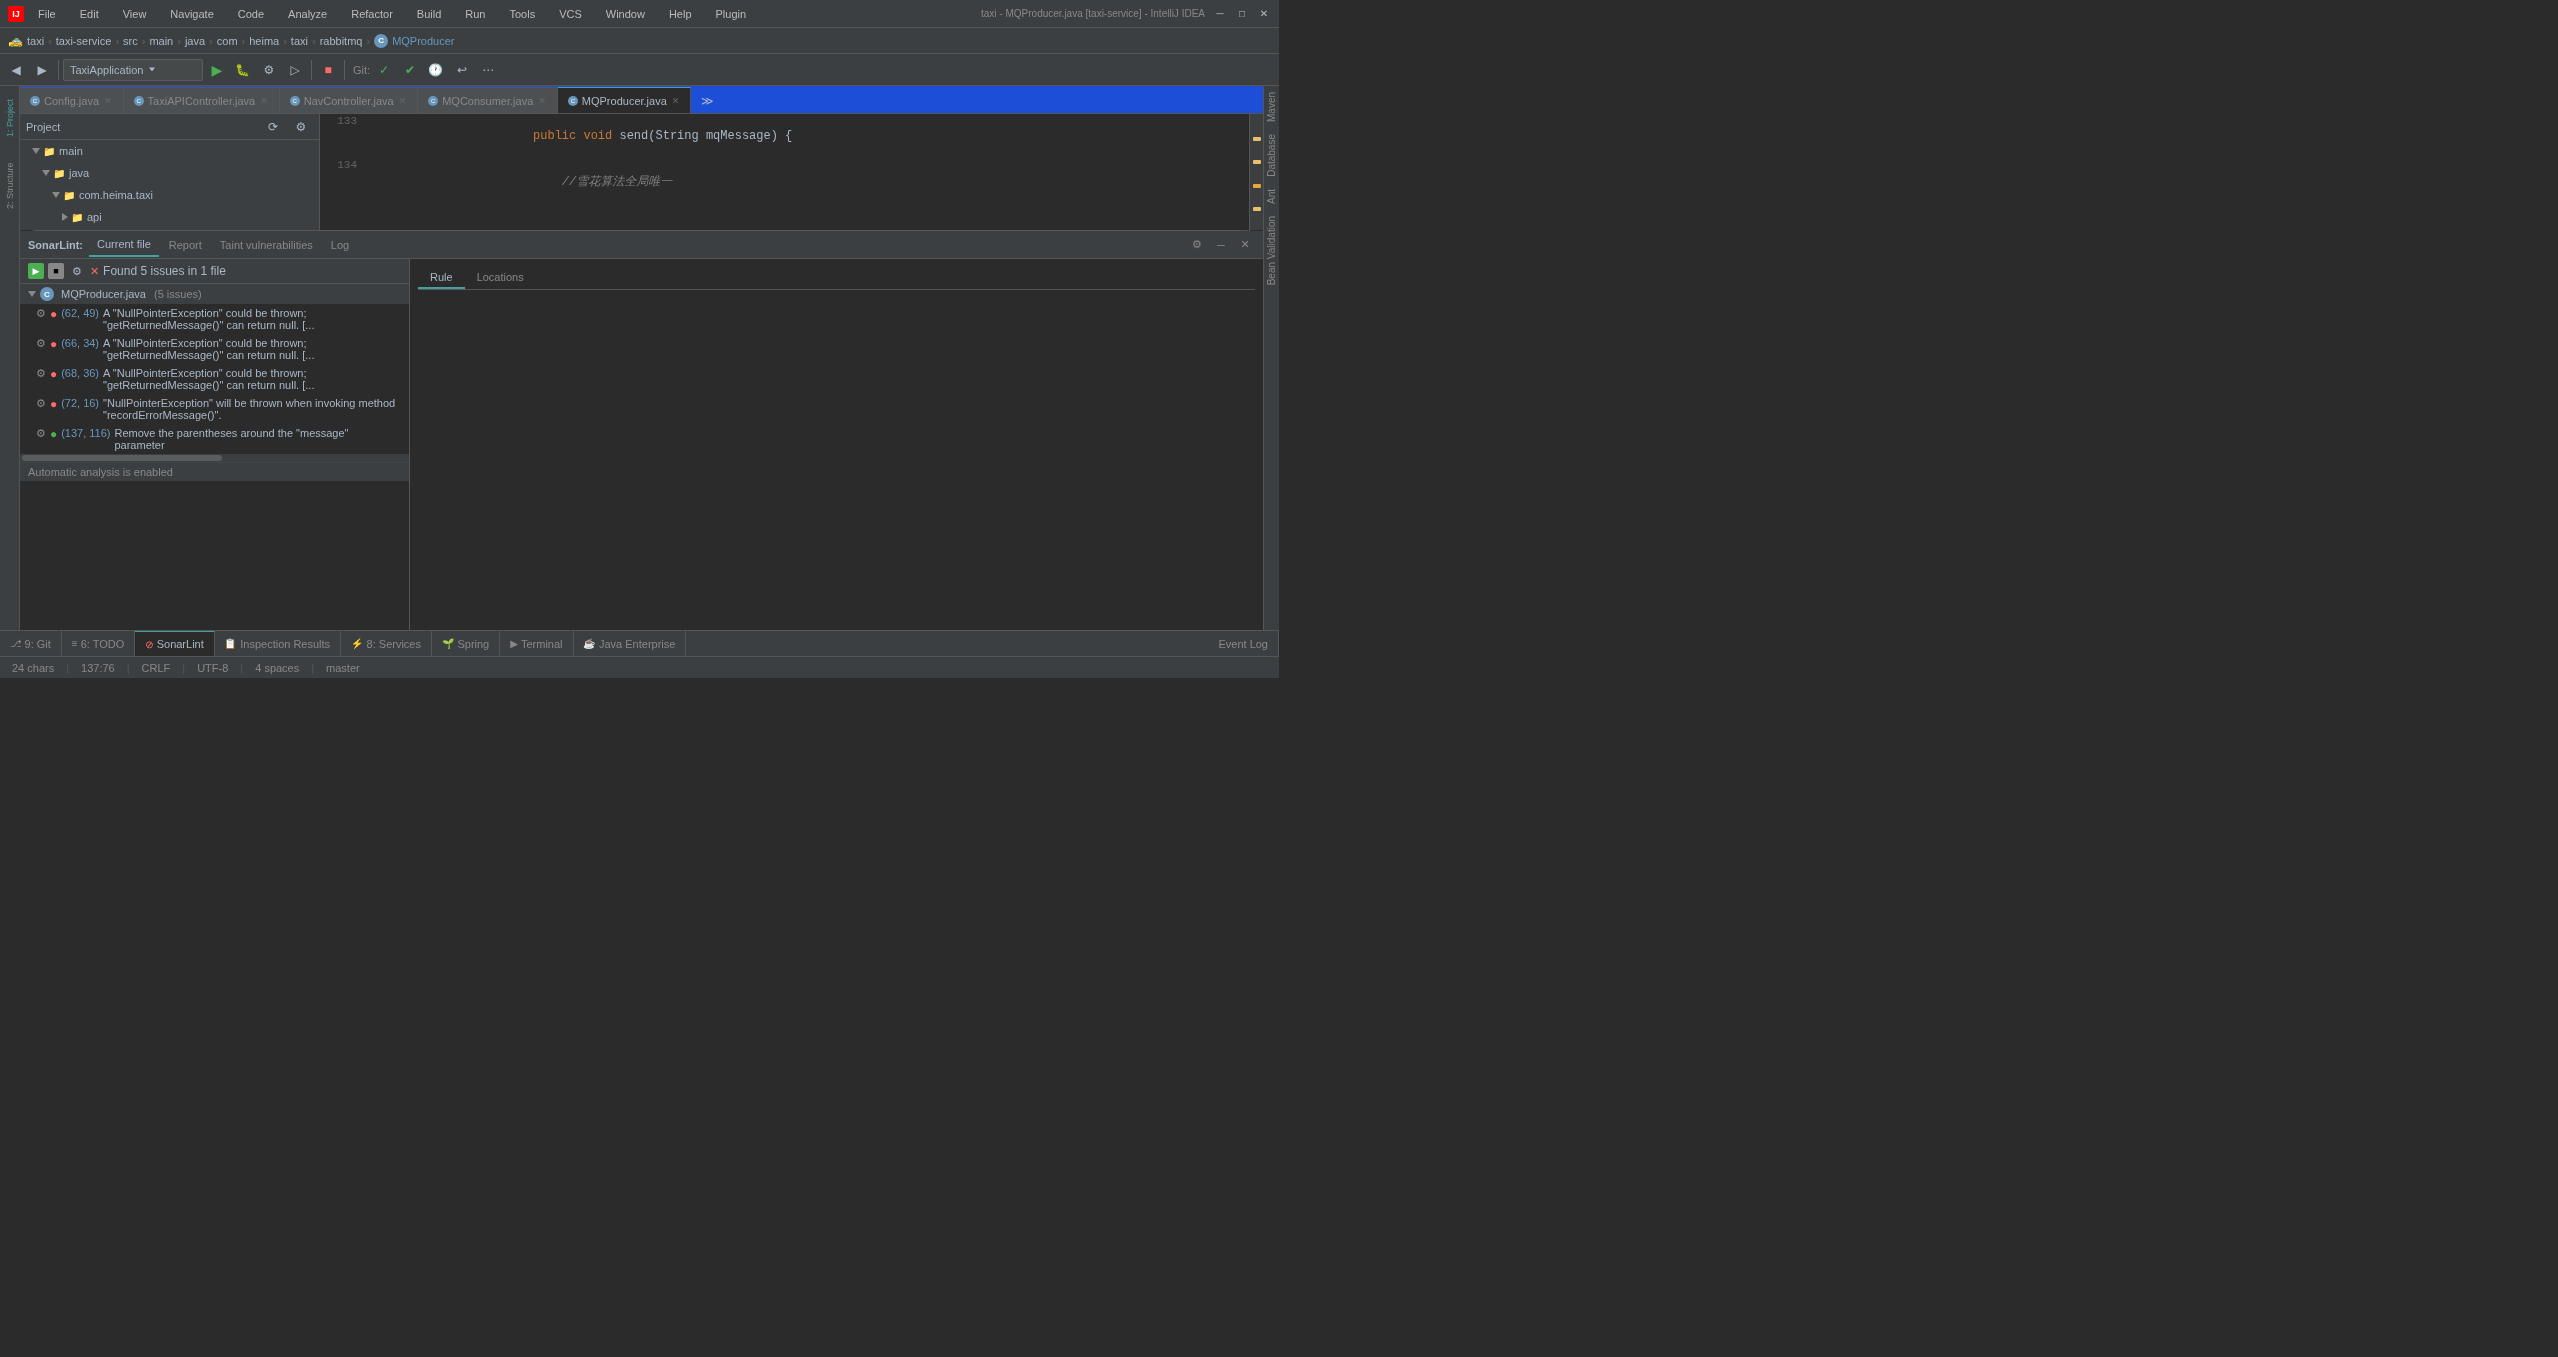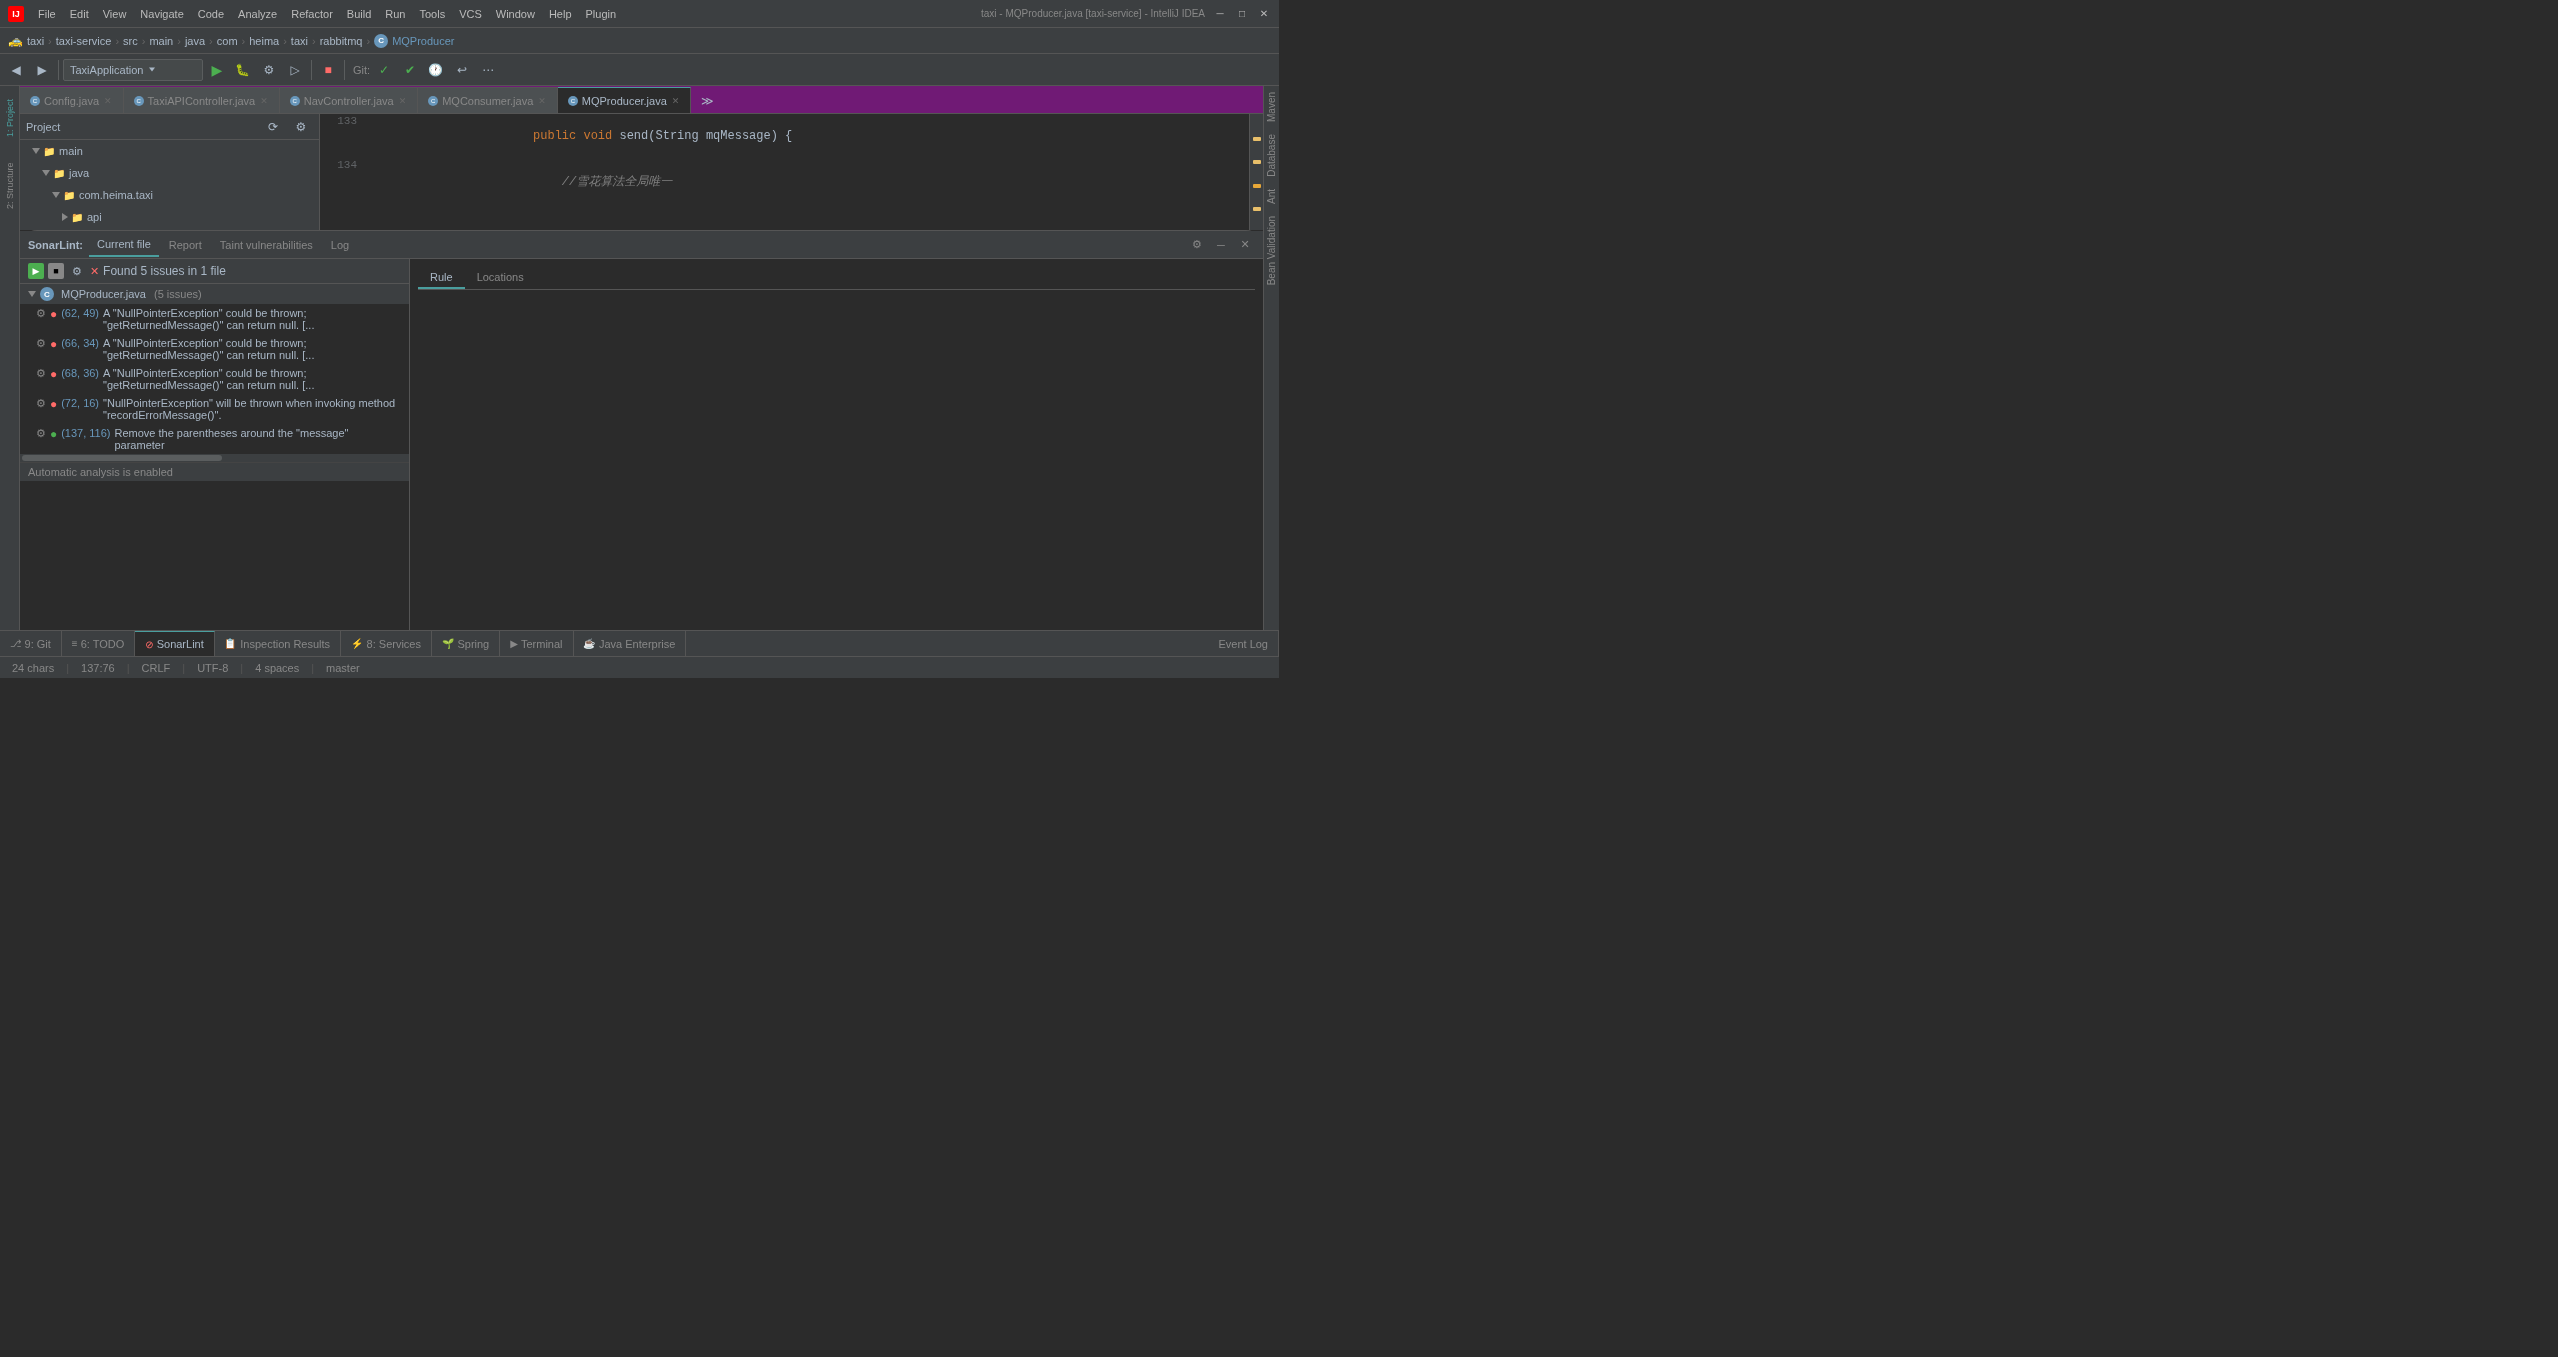"File" .titlebar .menu-items { gap: 2px -> 12px }
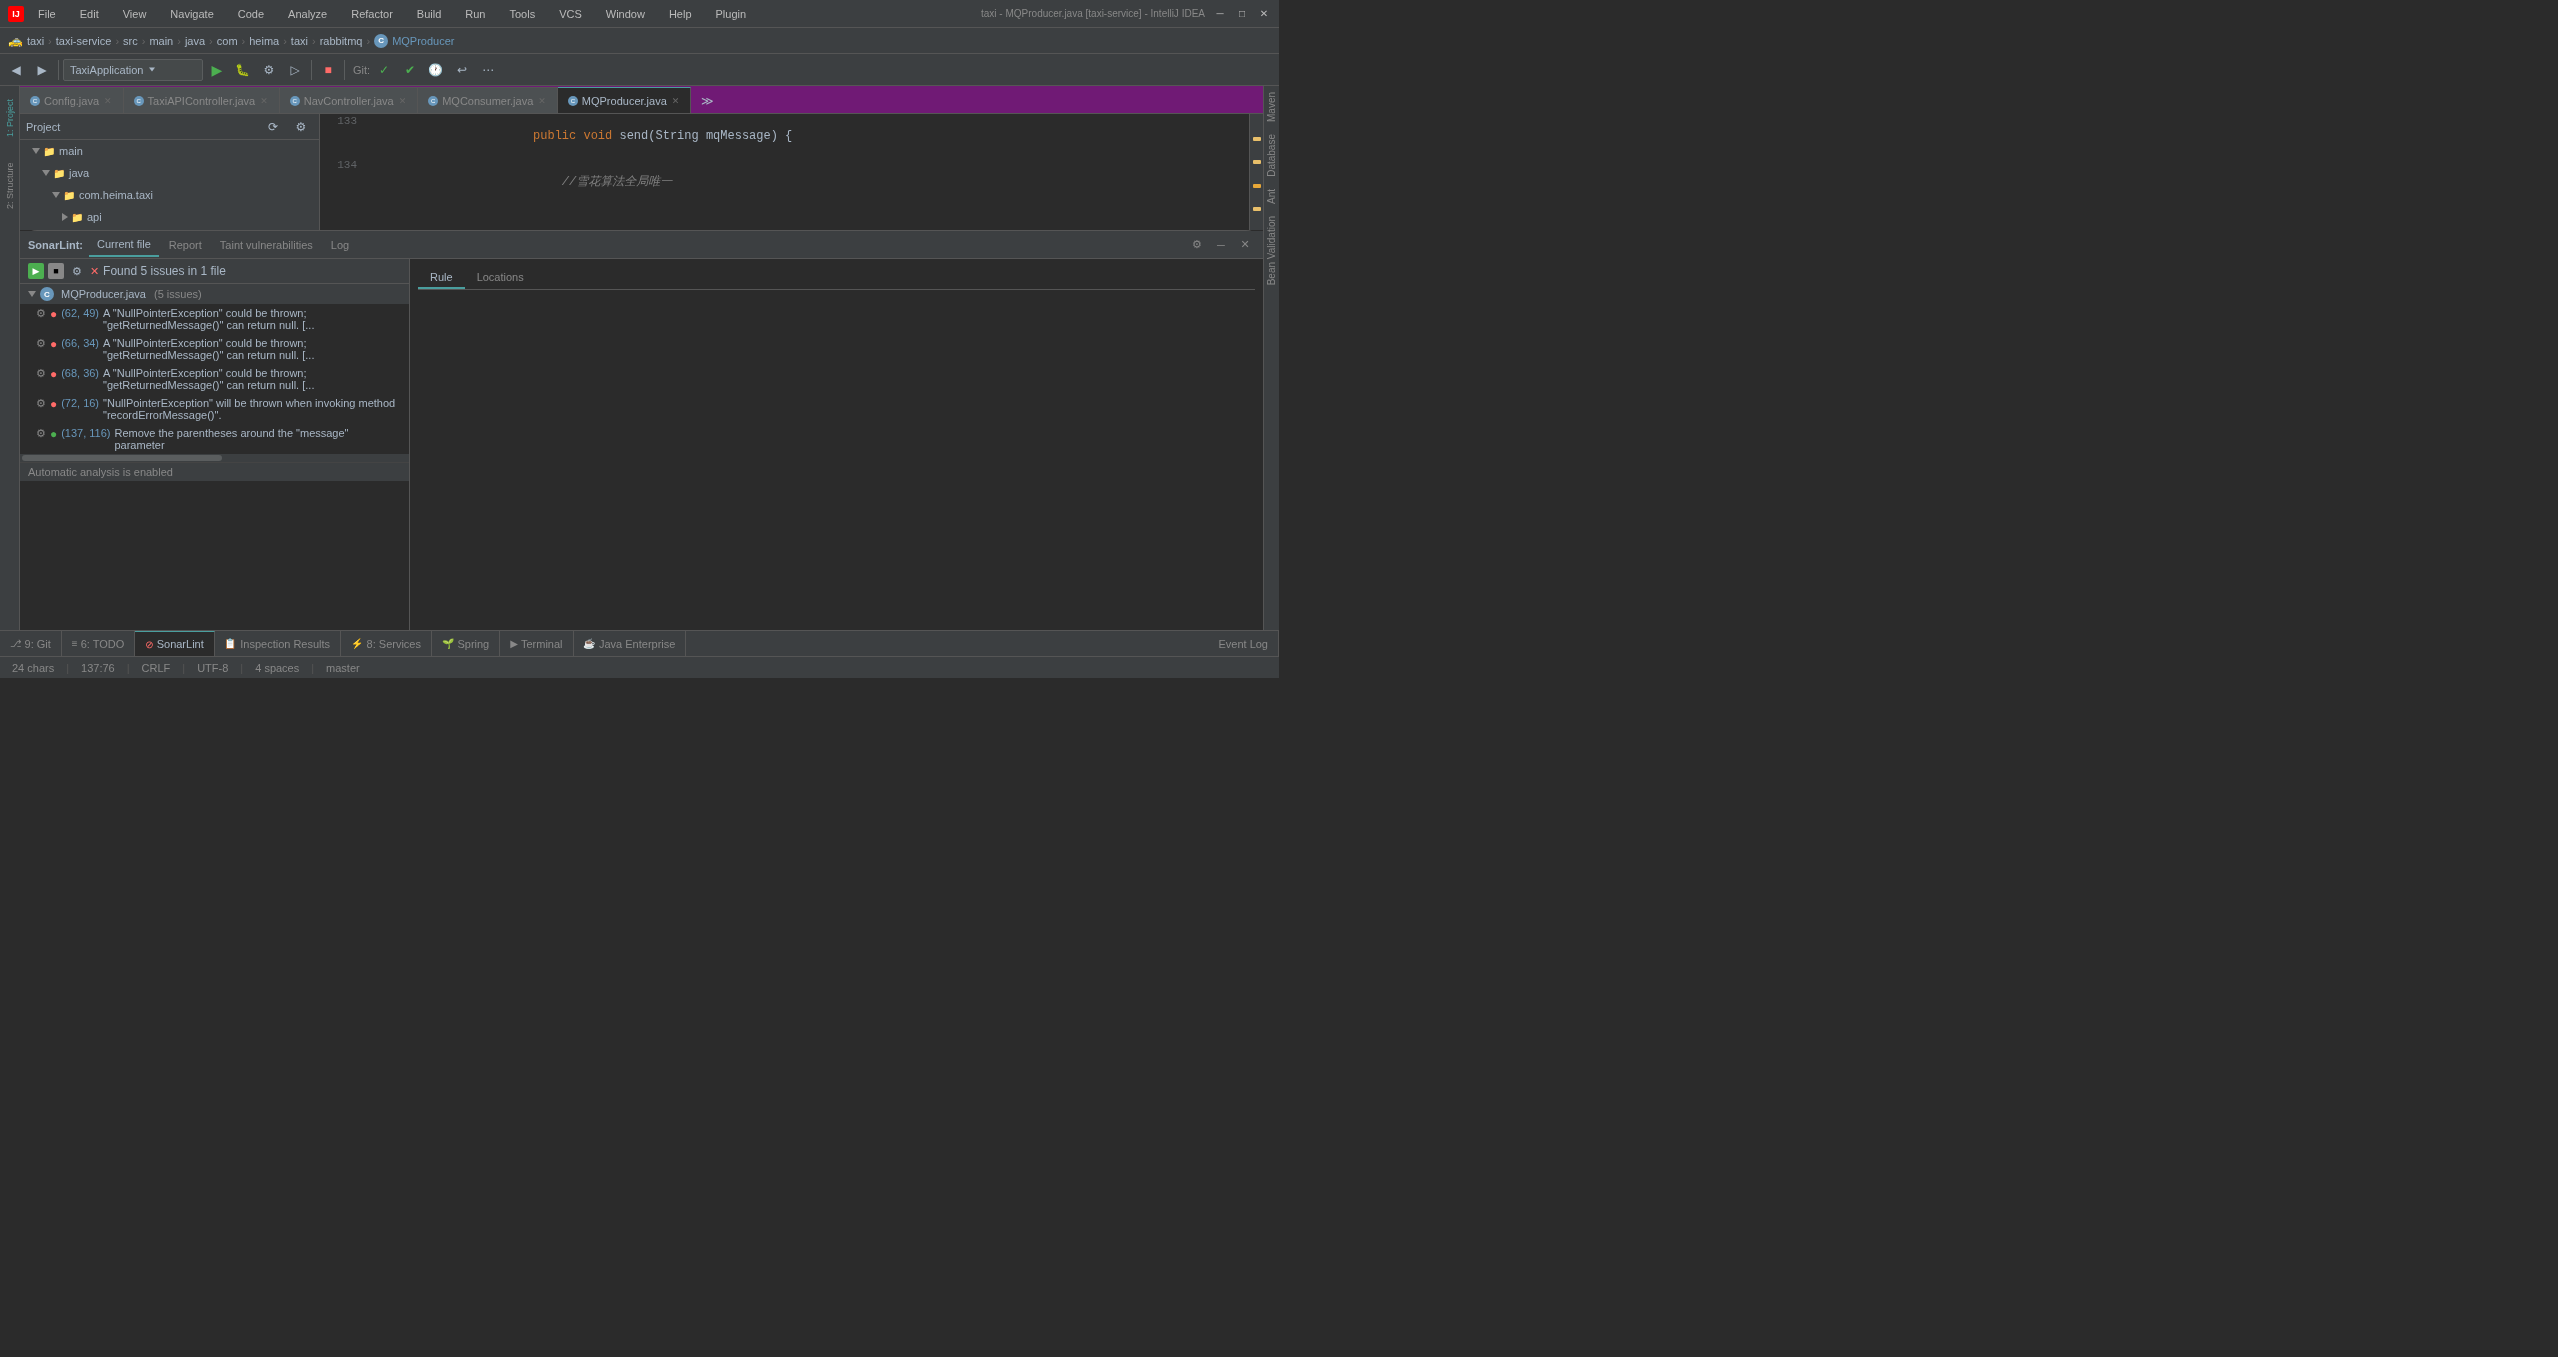"Config.java" .tabs-bar { background: #701a75 -> #1d4ed8 }
